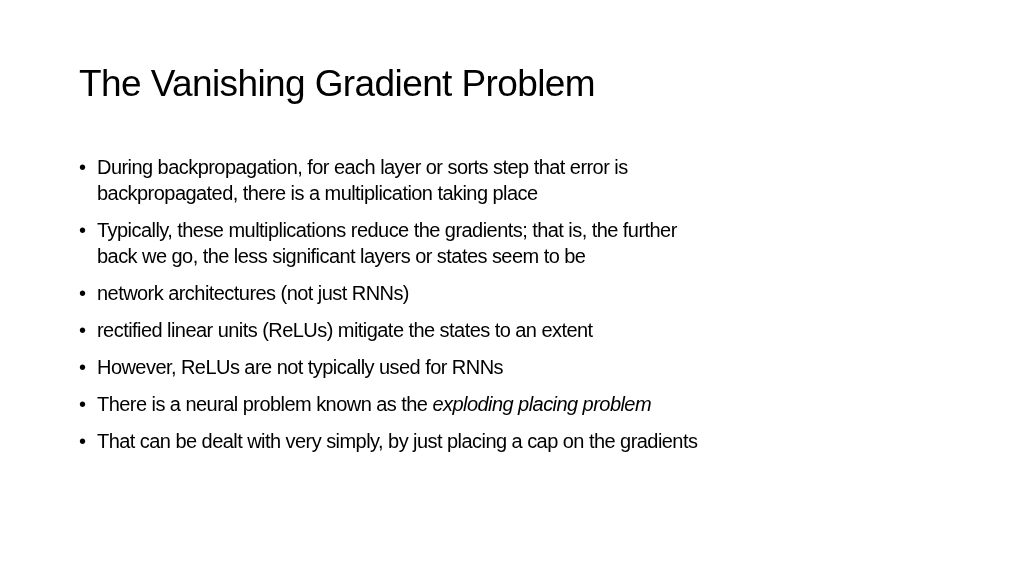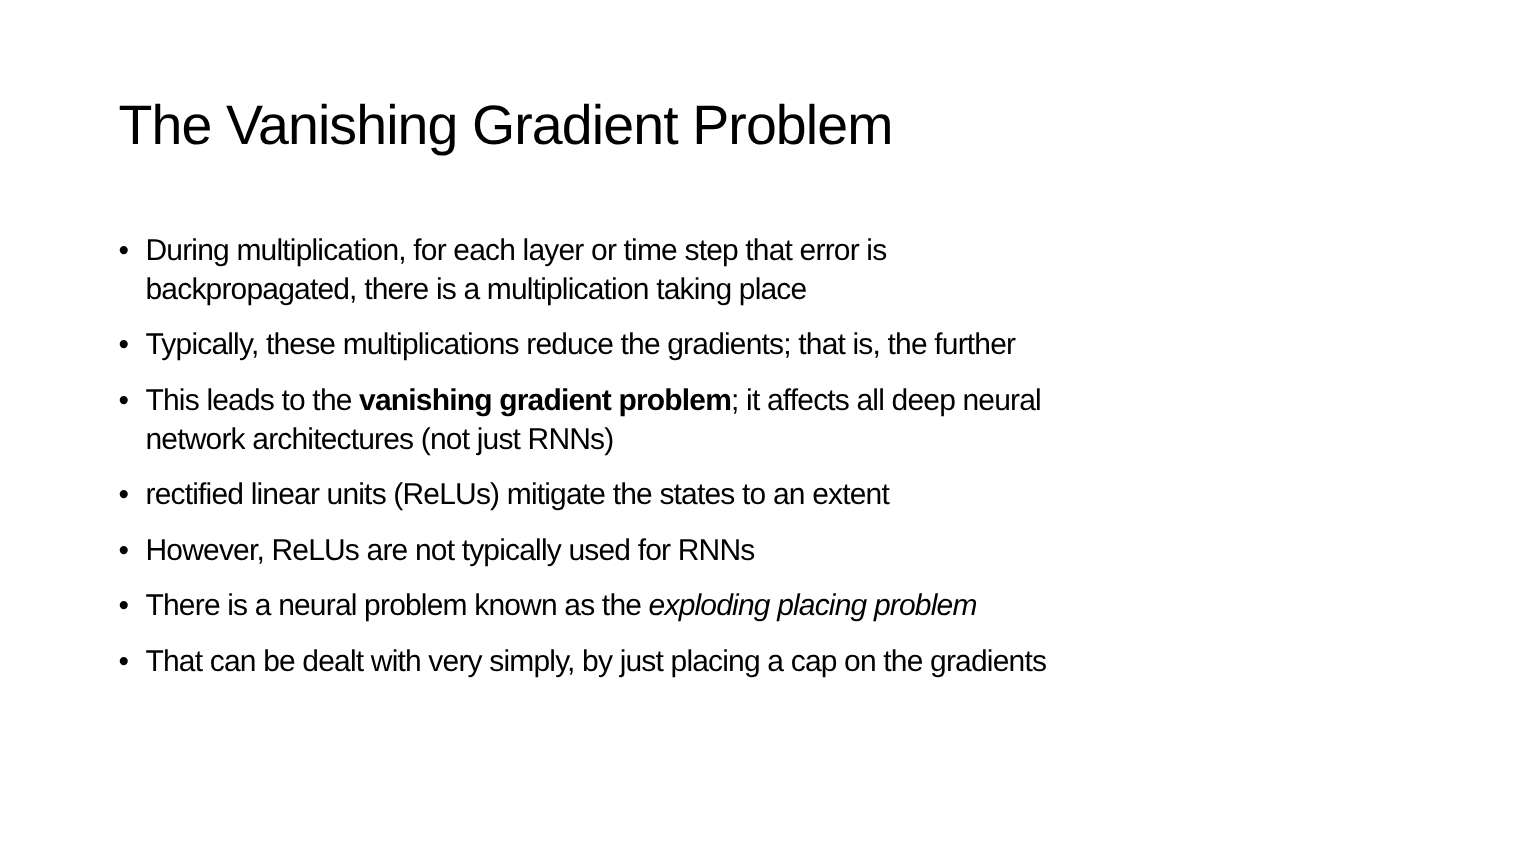"During multiplication, for each layer" span { text: multiplication, for each layer or time -> backpropagation, for each layer or sorts }
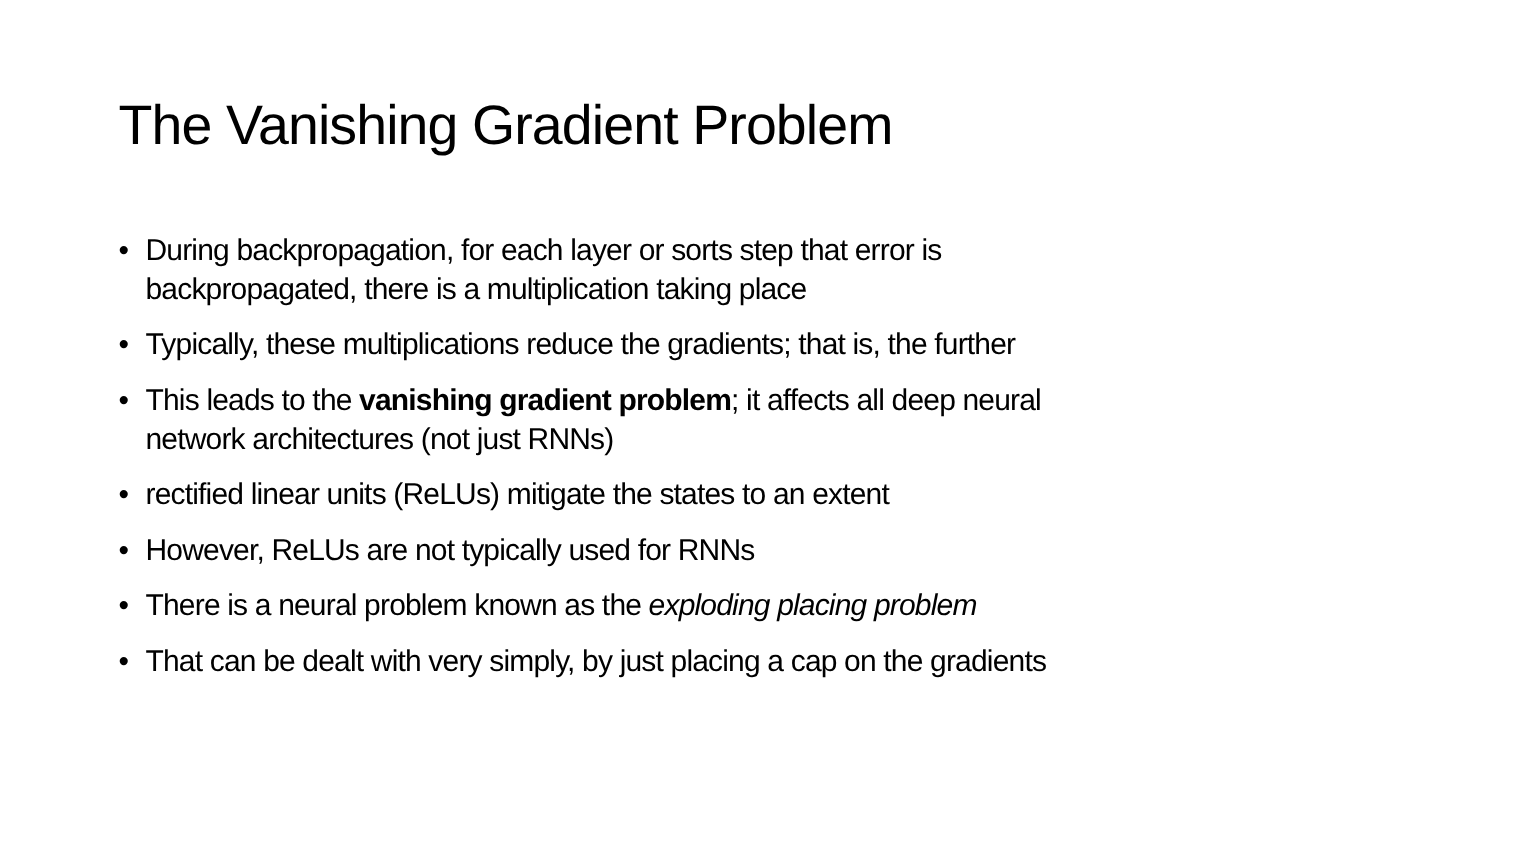"back we go, the less" span.line { html: none -> <span><span>back we go, the less significant layers or states seem to be</span></span> }
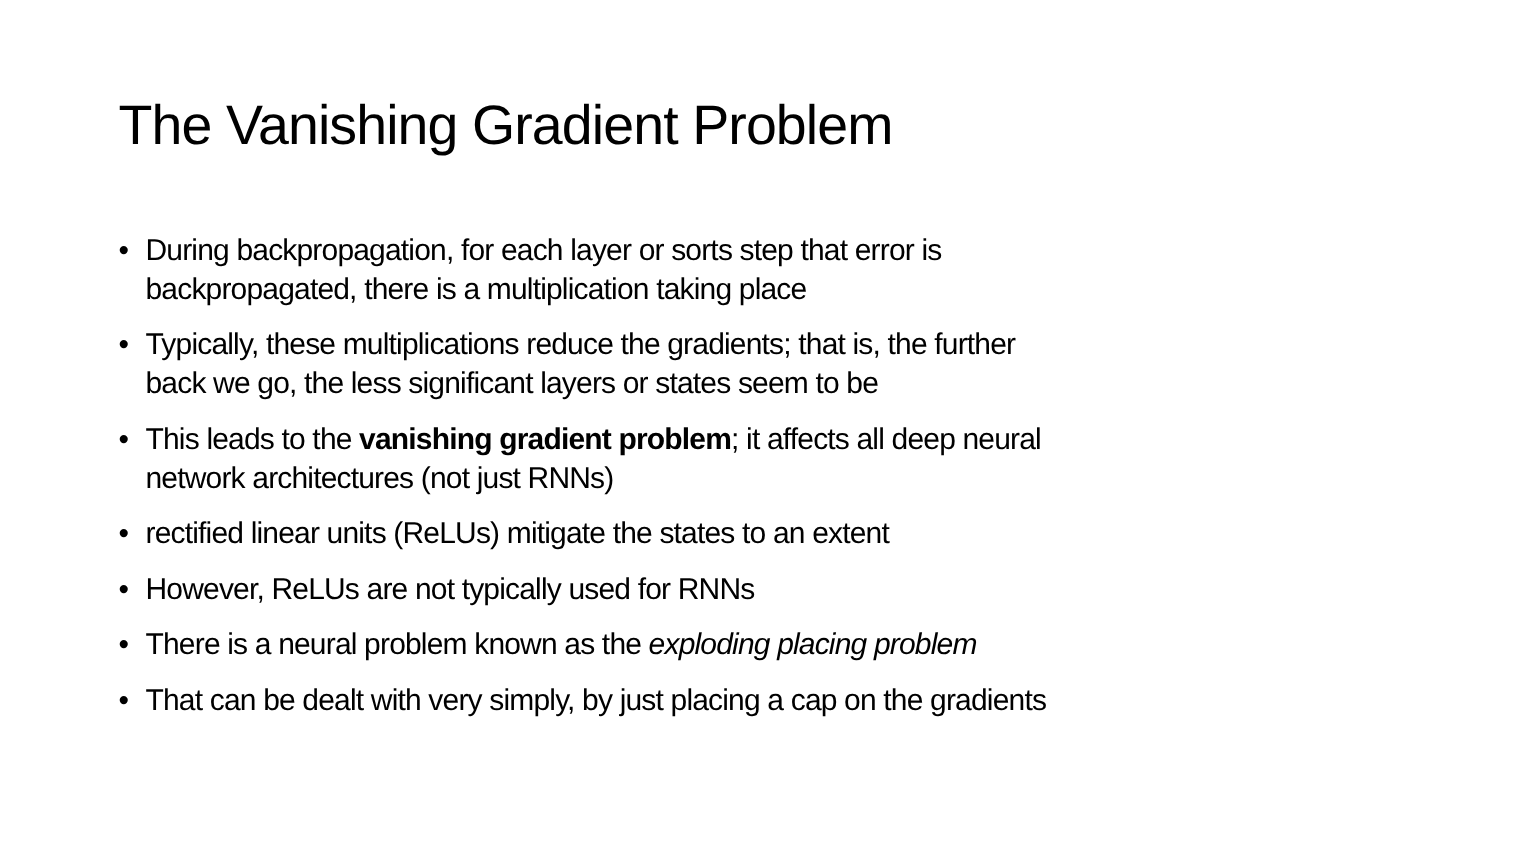"This leads to the vanishing" span.line { html: <span><span>This leads to the </span><span>vanishing gradient problem</span><span>; it affects all deep neural</span></span> -> none }
